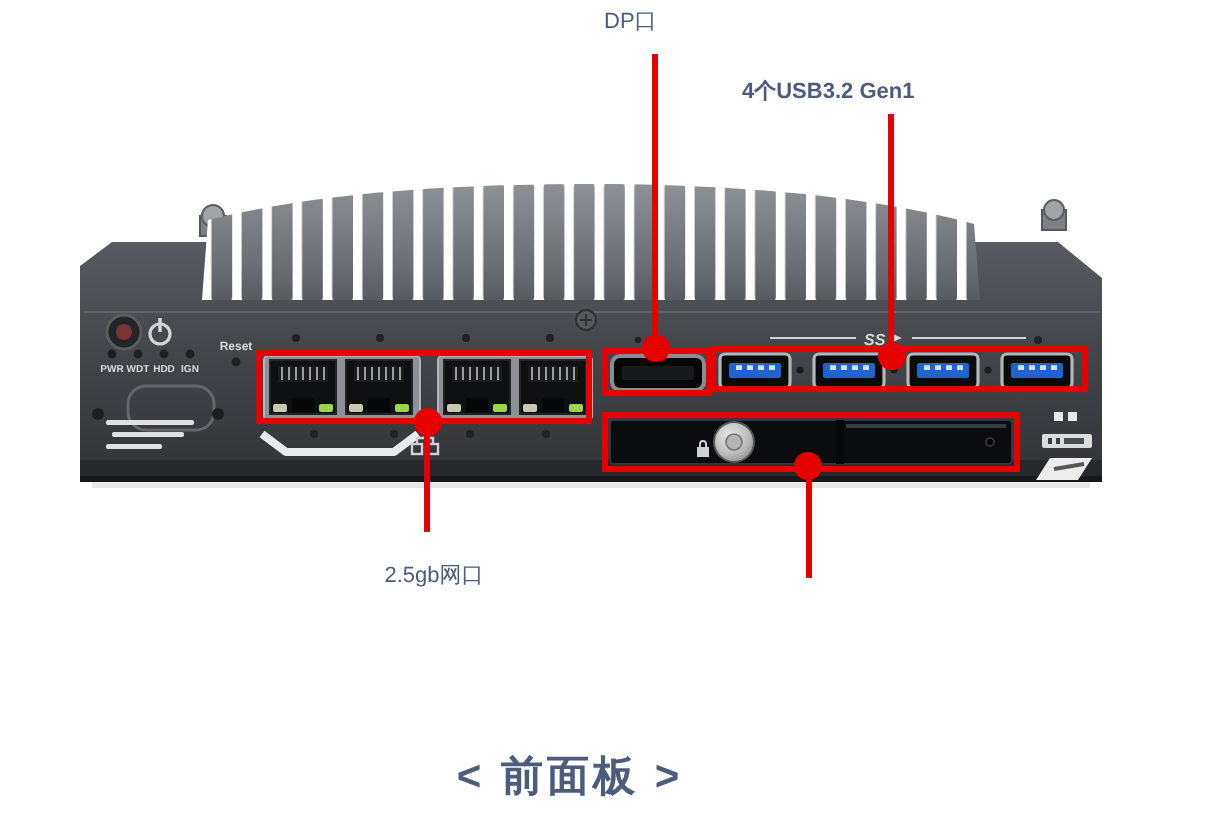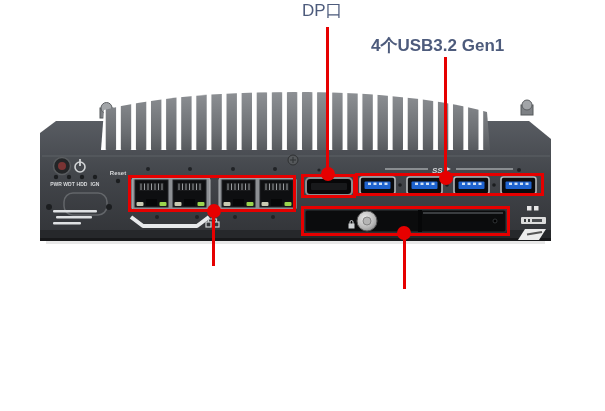"DP口" .lbl { font-size: 17px -> 11px }
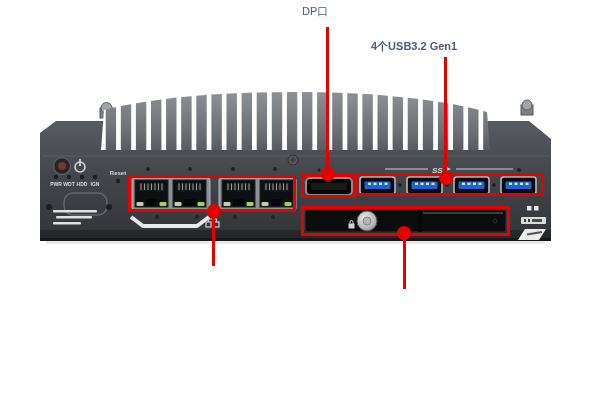"2.5gb网口" div { html: none -> <div>2.5gb网口</div> }
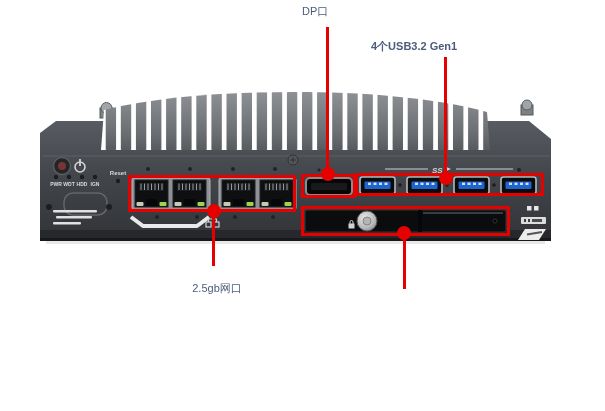"< 前面板 >" div.caption { html: none -> <div>&lt; 前面板 &gt;</div> }
